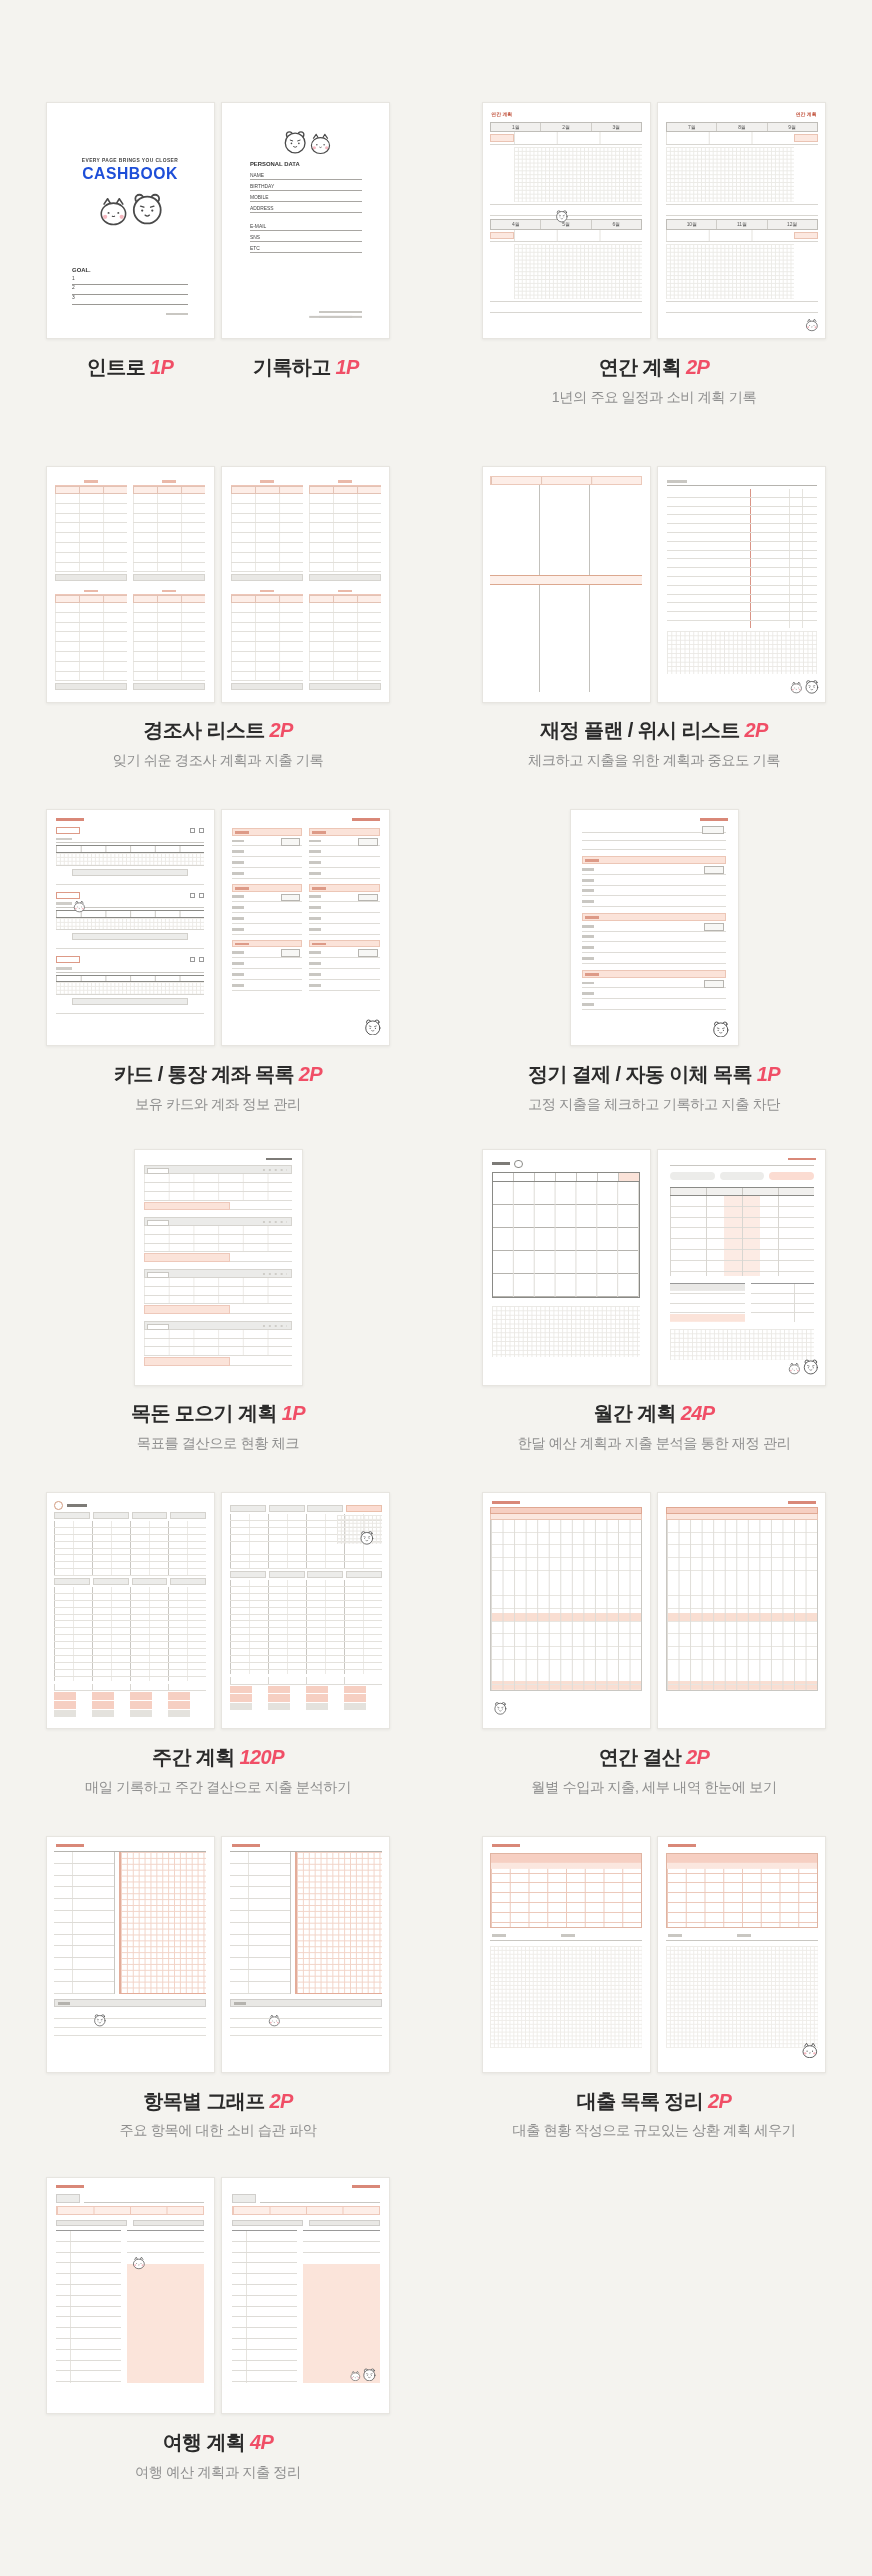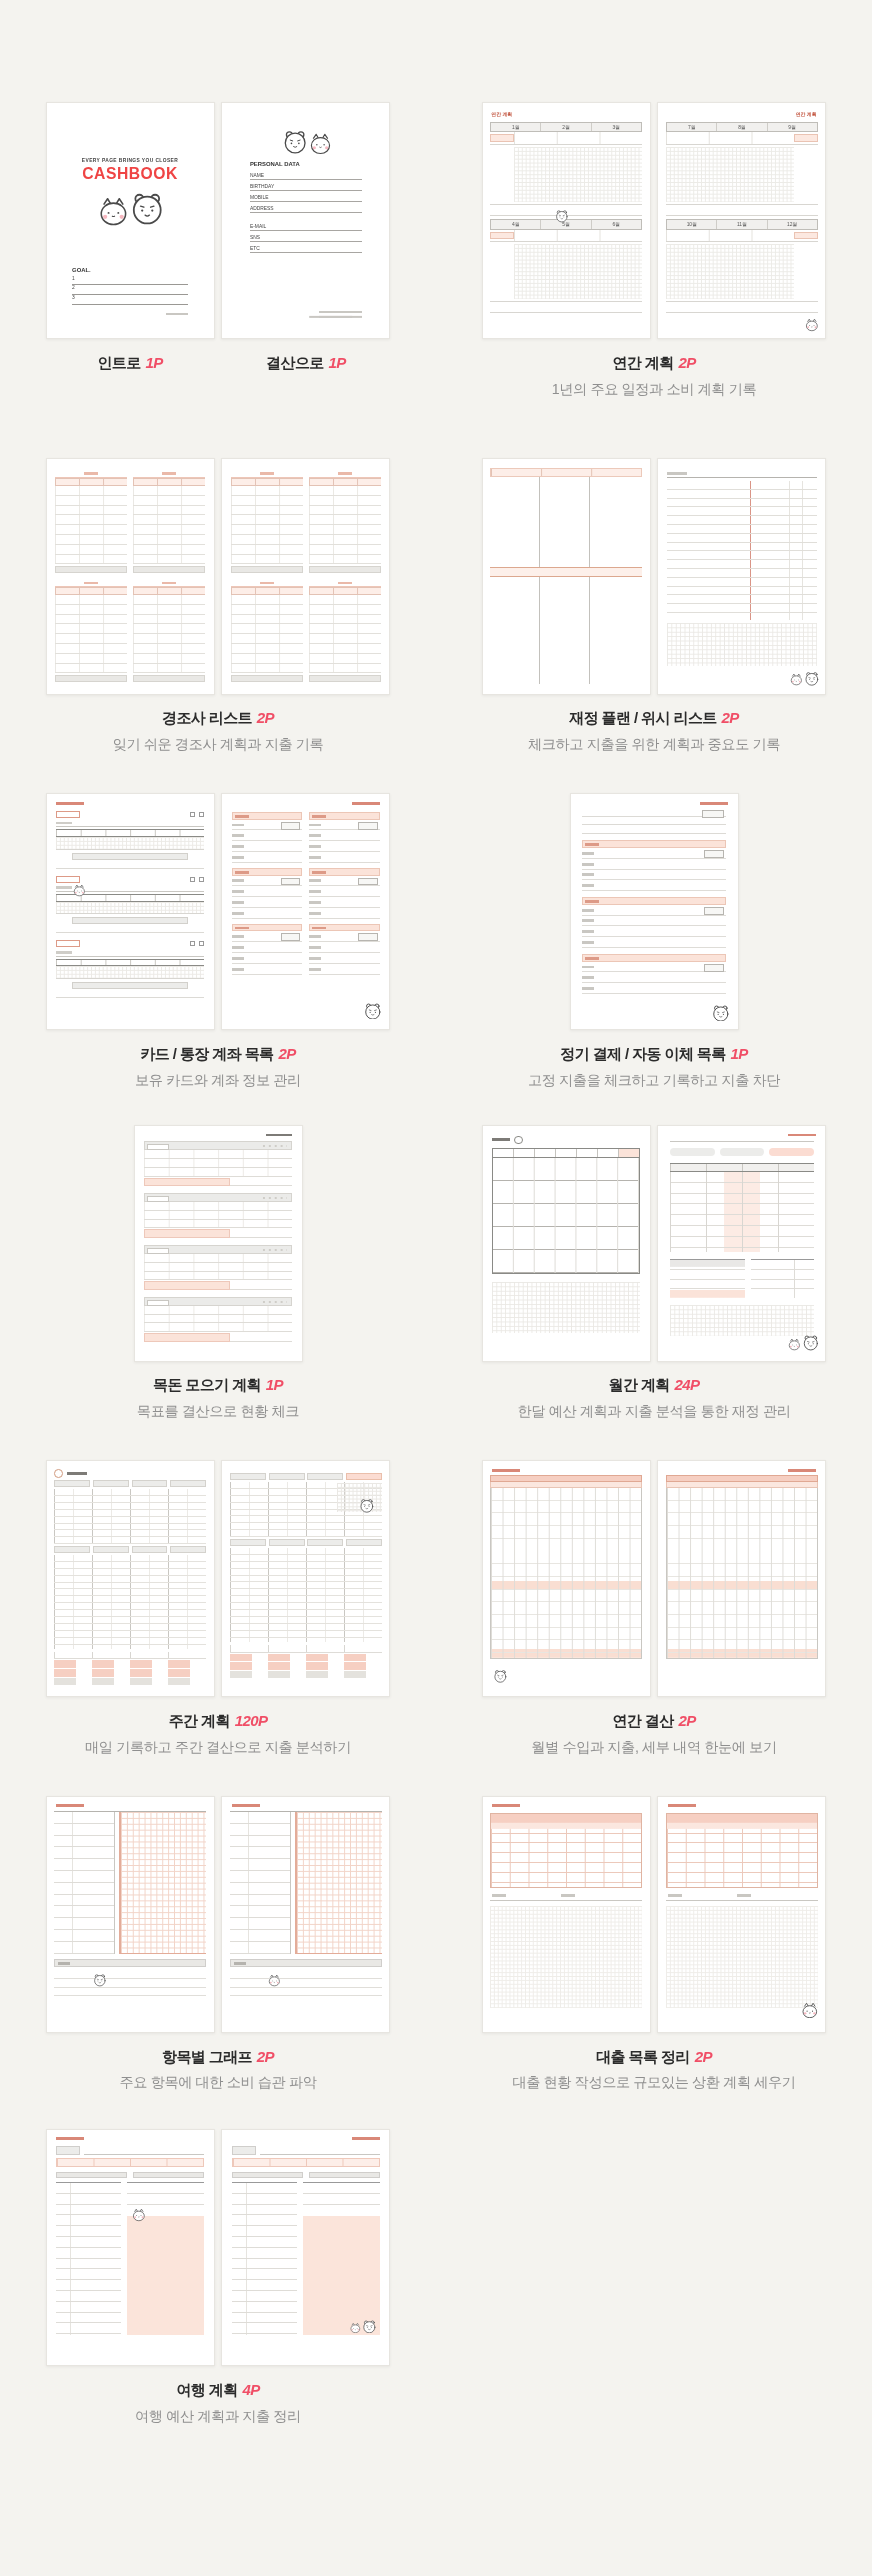"CASHBOOK" .in-logo { color: #ef4444 -> #1d4ed8 }
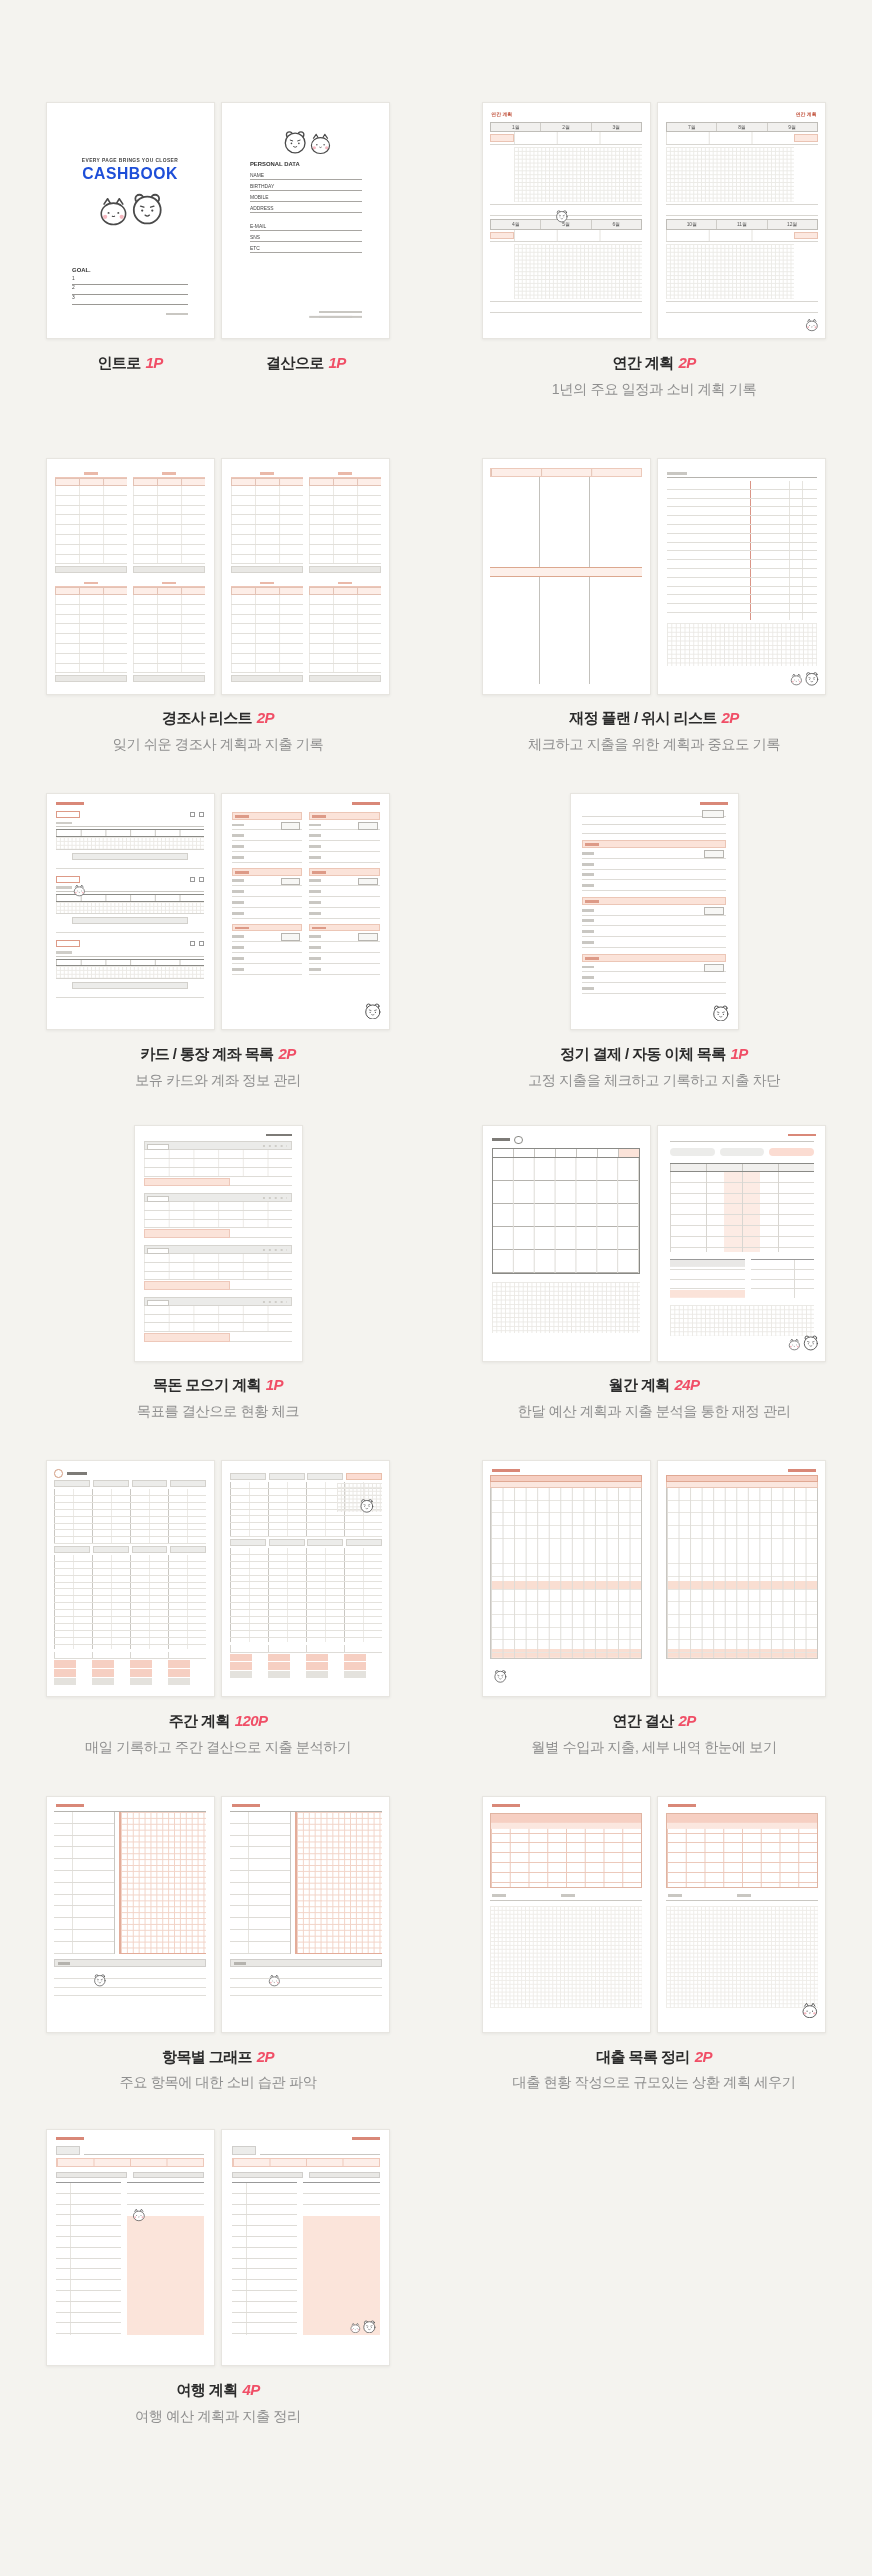"인트로 1P" .cap { font-size: 15px -> 20px }
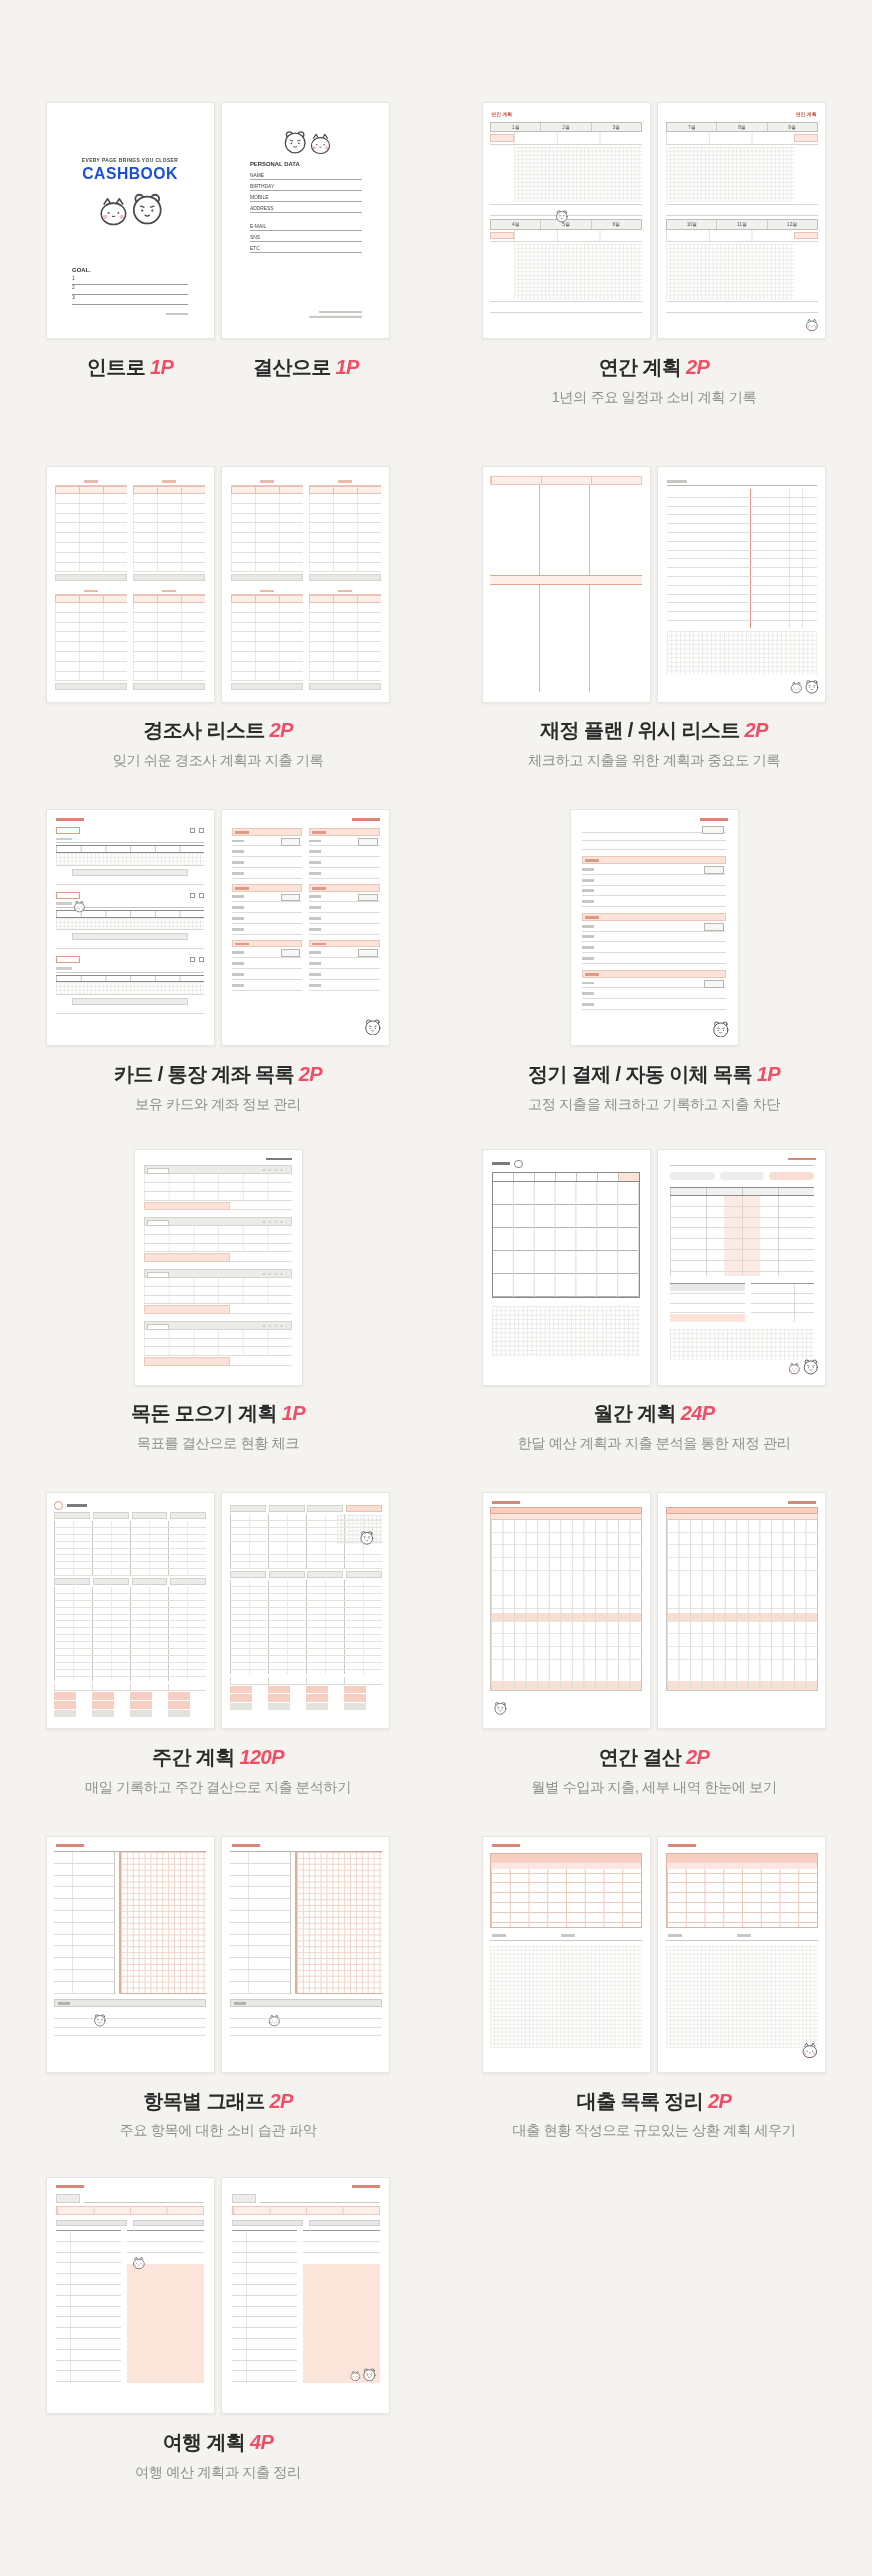"결산으로" span { text: 결산으로 -> 기록하고 }
